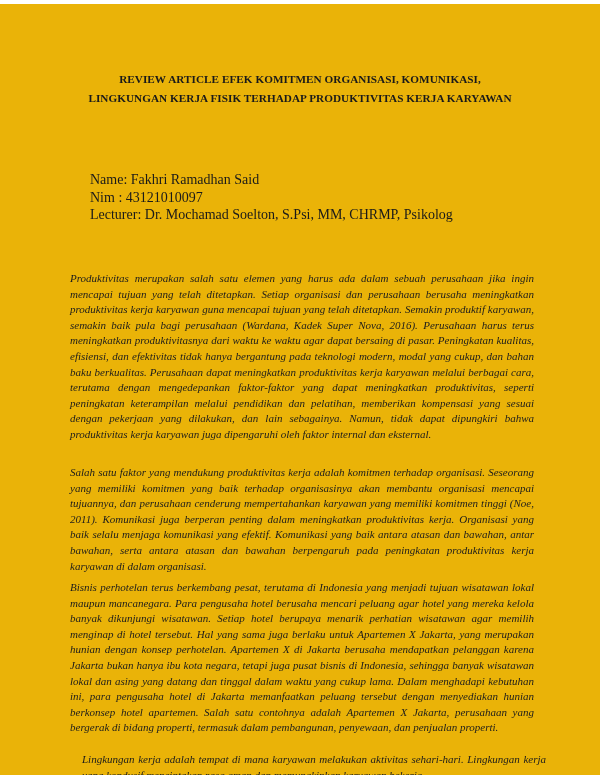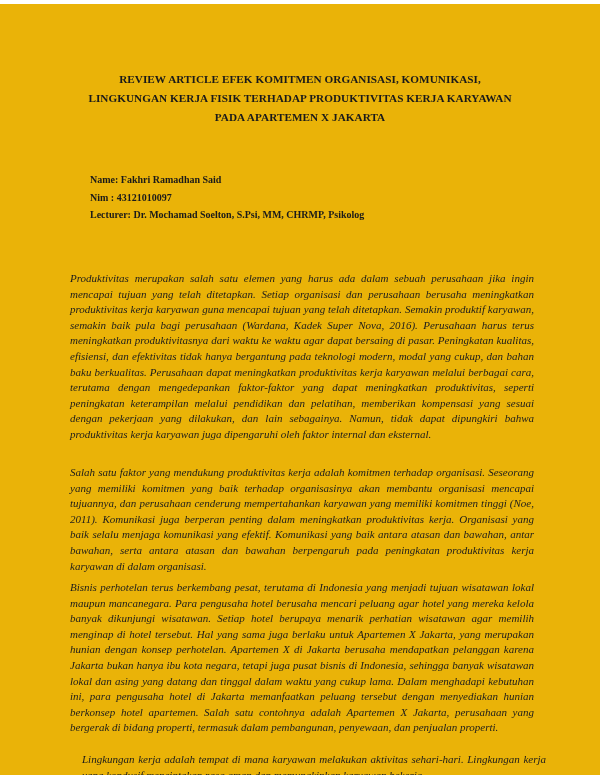"PADA APARTEMEN X JAKARTA" span.title-line { html: <span>PADA APARTEMEN X JAKARTA</span> -> none }
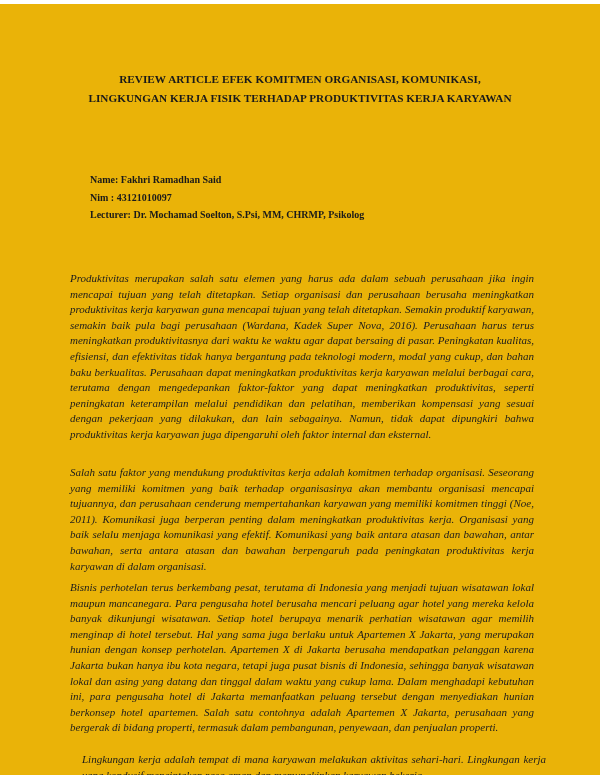"Name: Fakhri Ramadhan Said" .meta-block { font-size: 10px -> 14px; font-weight: bold -> normal }
